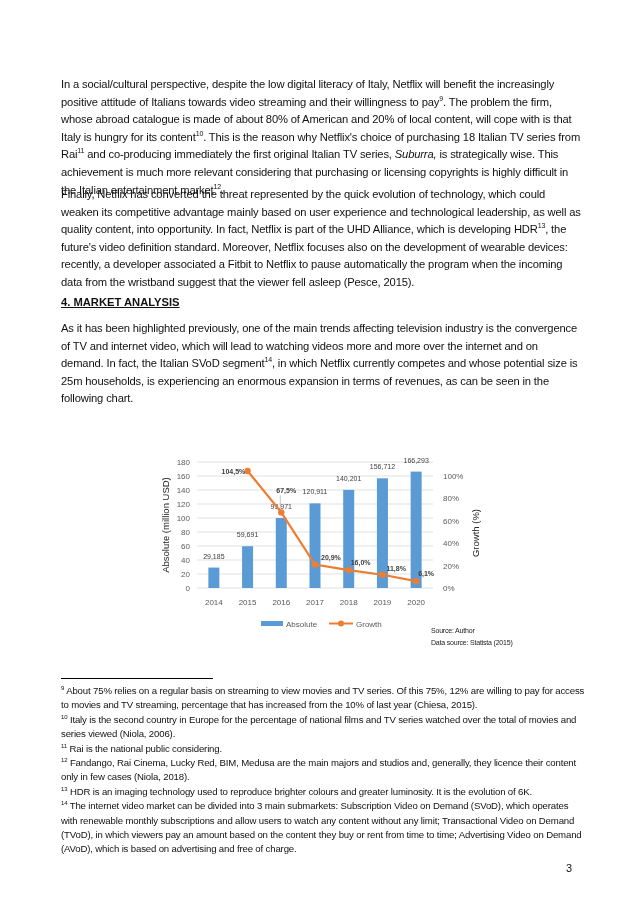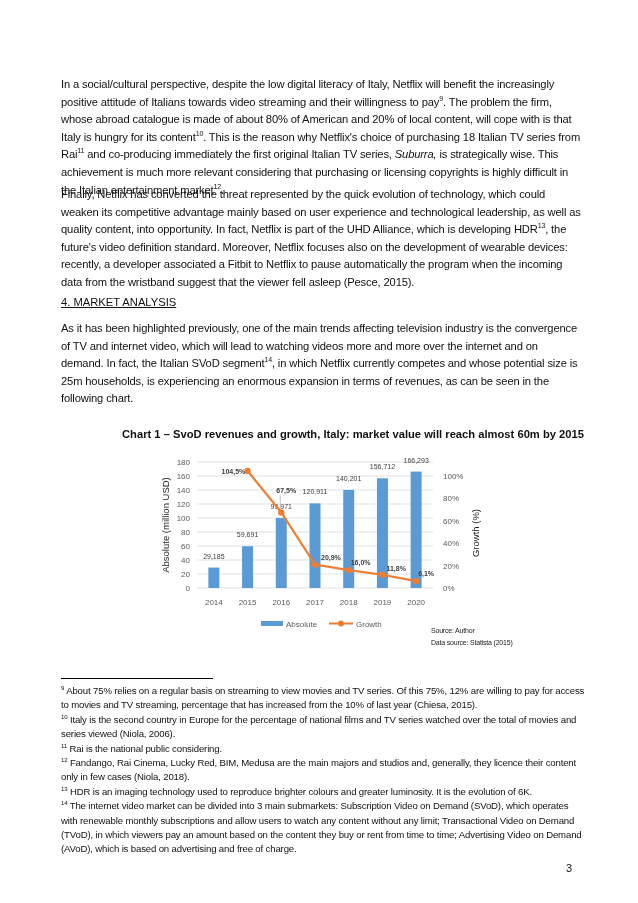"4. MARKET ANALYSIS" .heading { font-weight: normal -> bold }
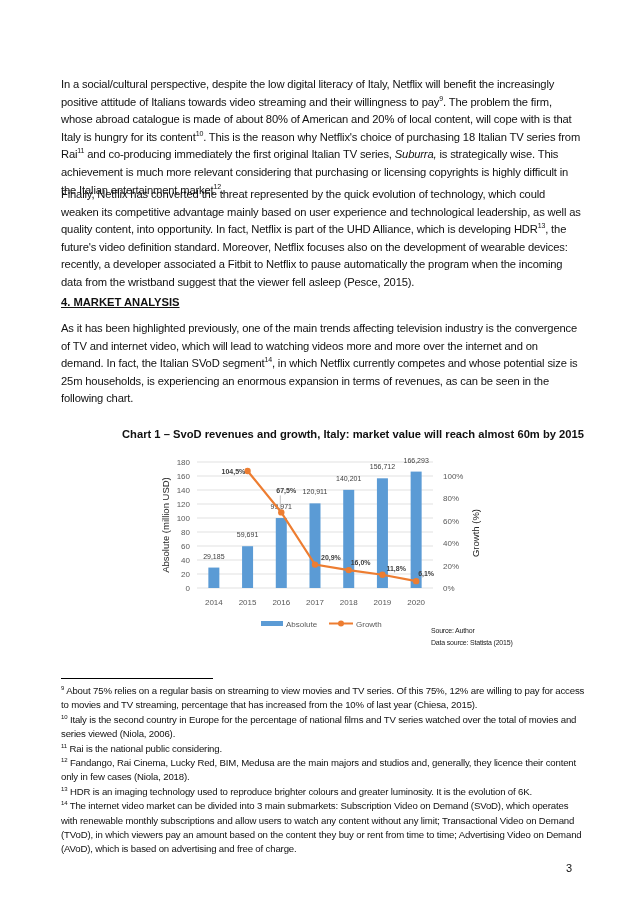"Chart 1 – SvoD revenues" div.chart-title { html: <div>Chart 1 – SvoD revenues and growth, Italy: market value will reach almost 60m by 2015</div> -> none }
